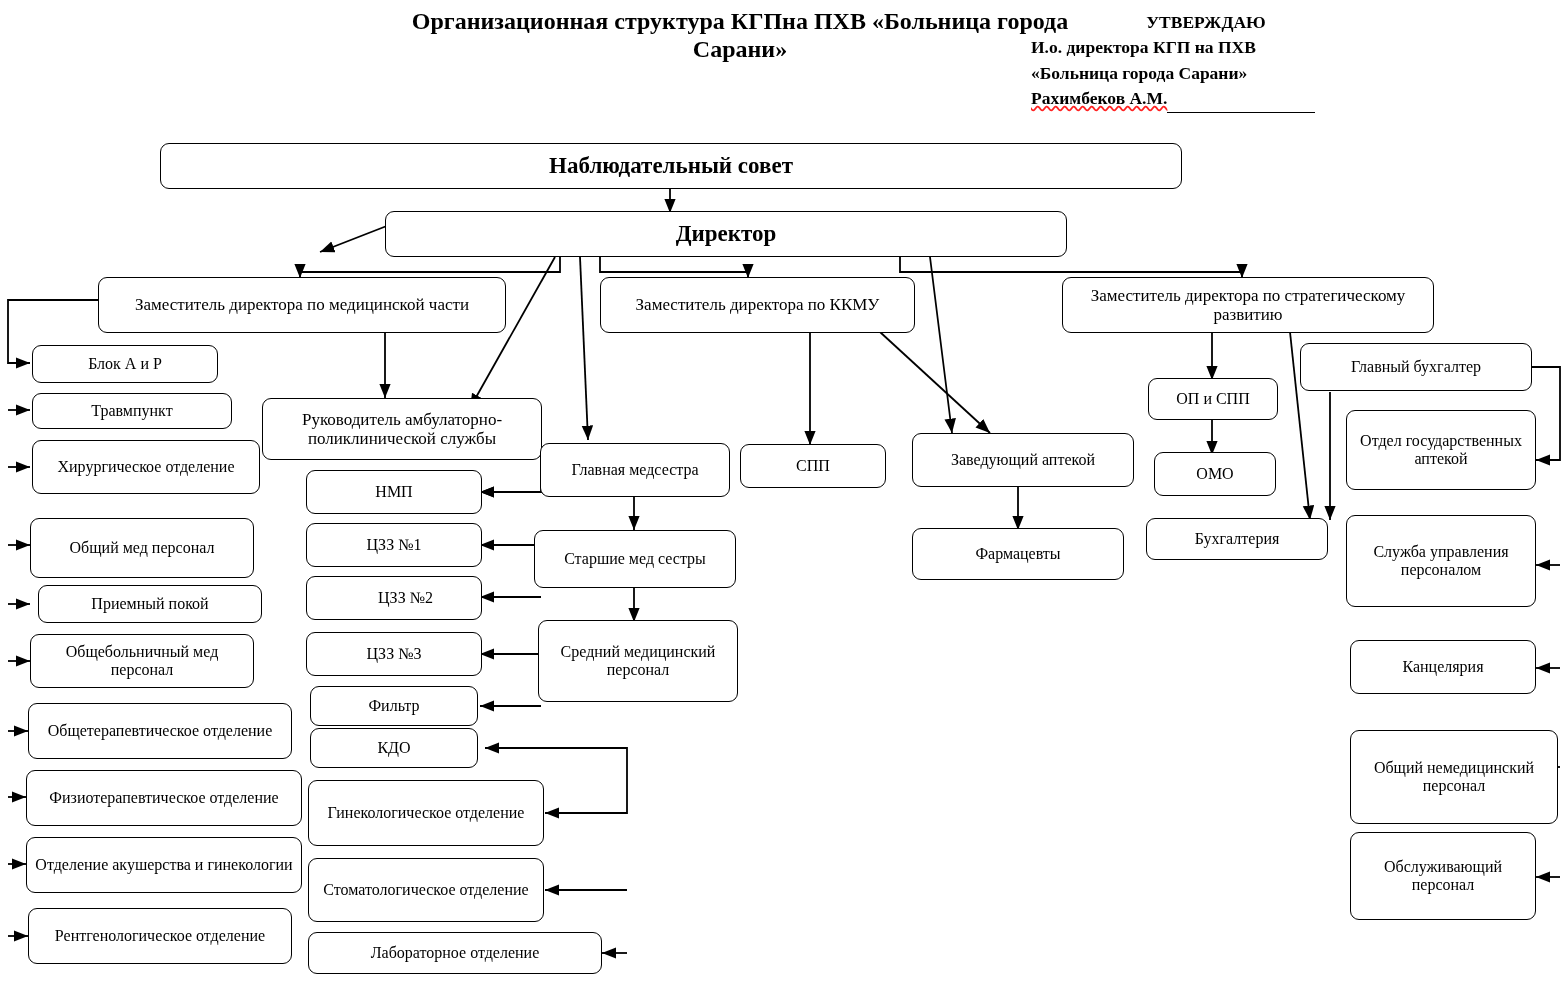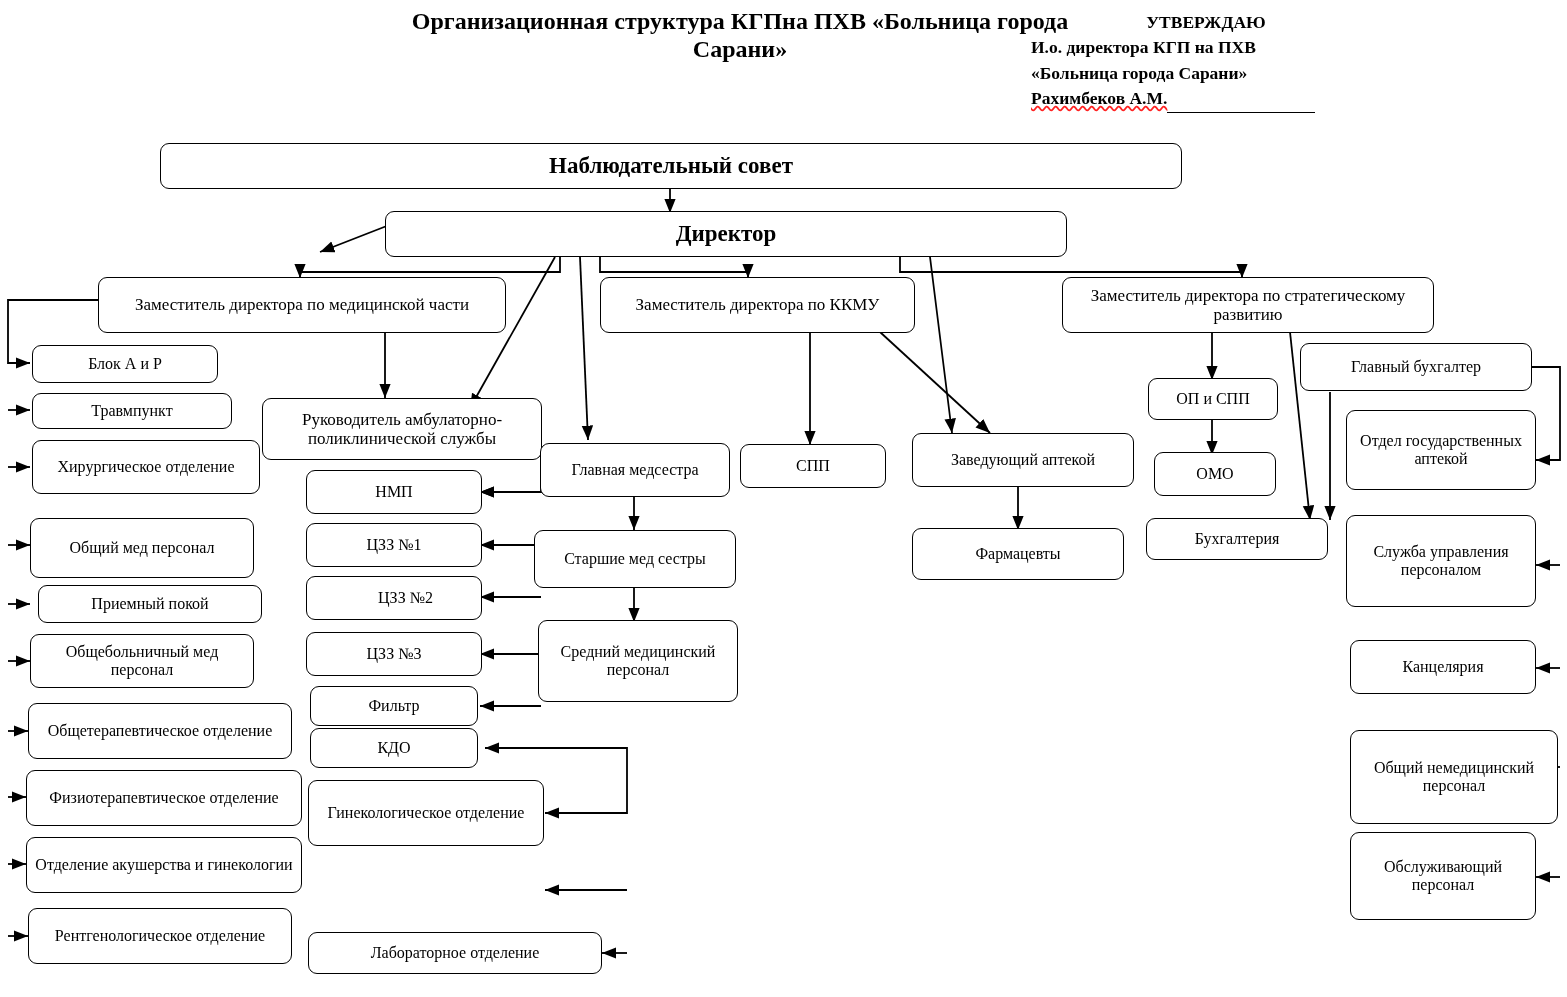"Стоматологическое отделение" div.node { html: none -> <div>Стоматологическое отделение</div> }
